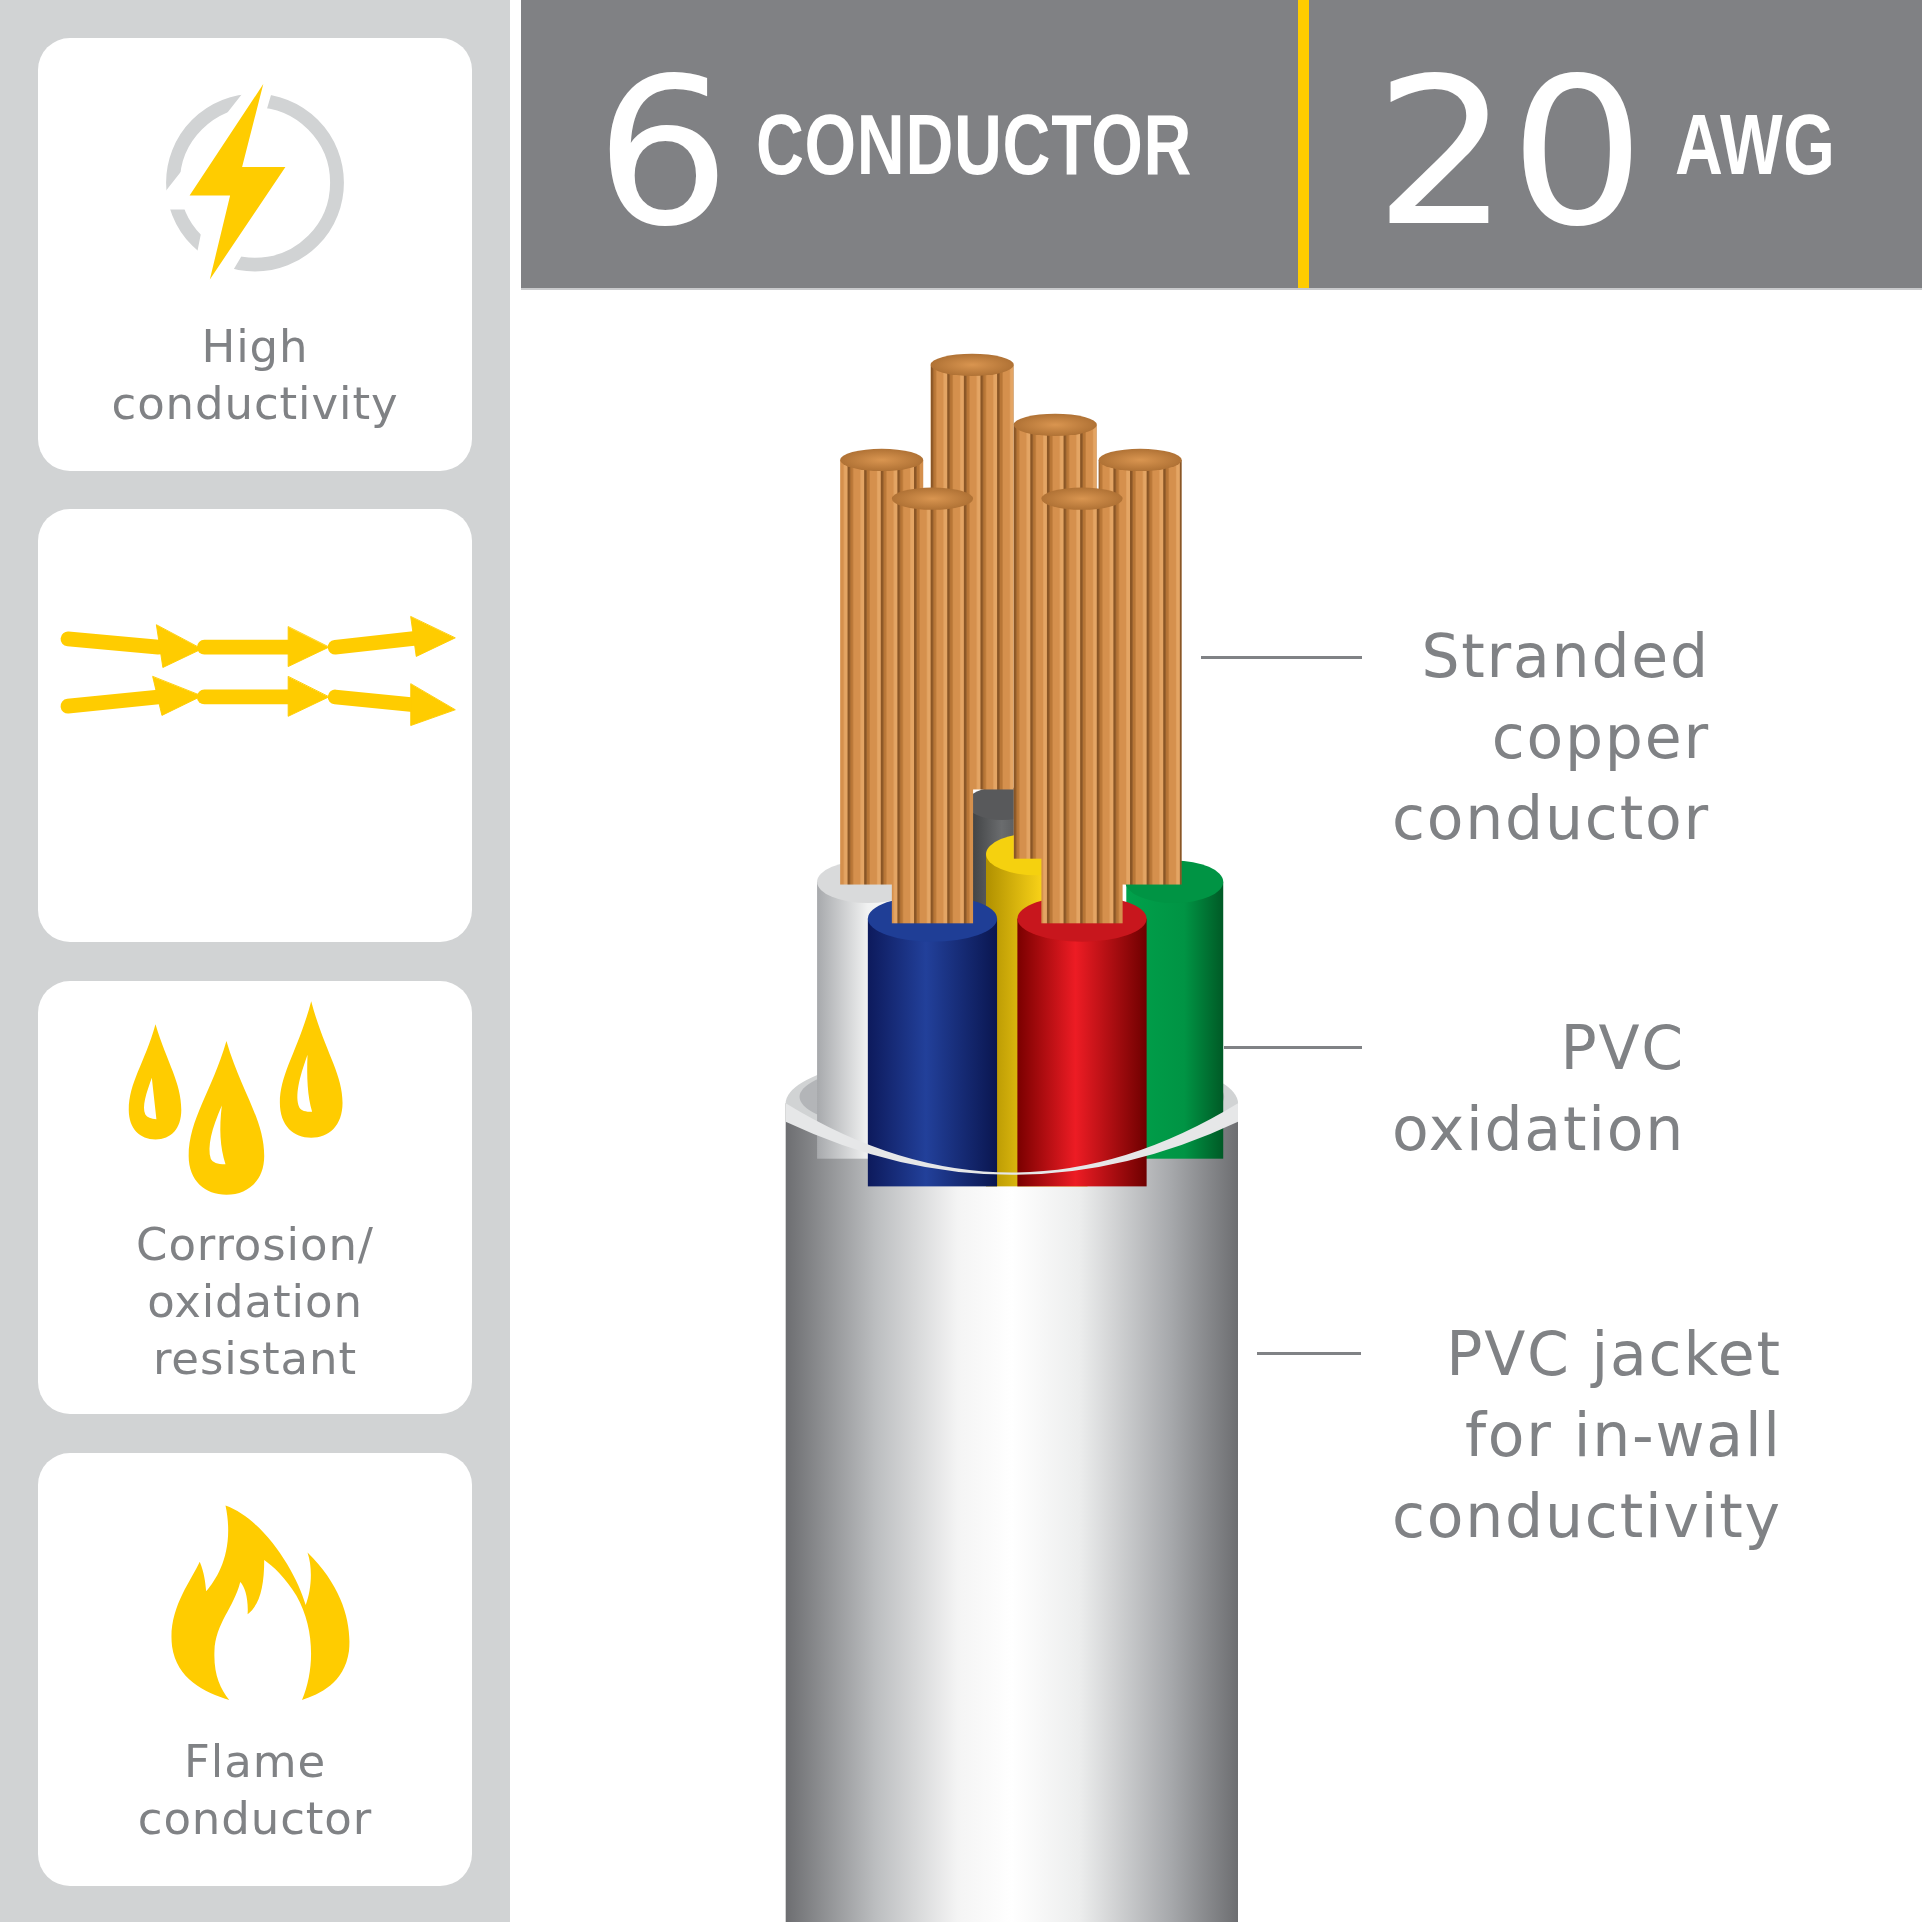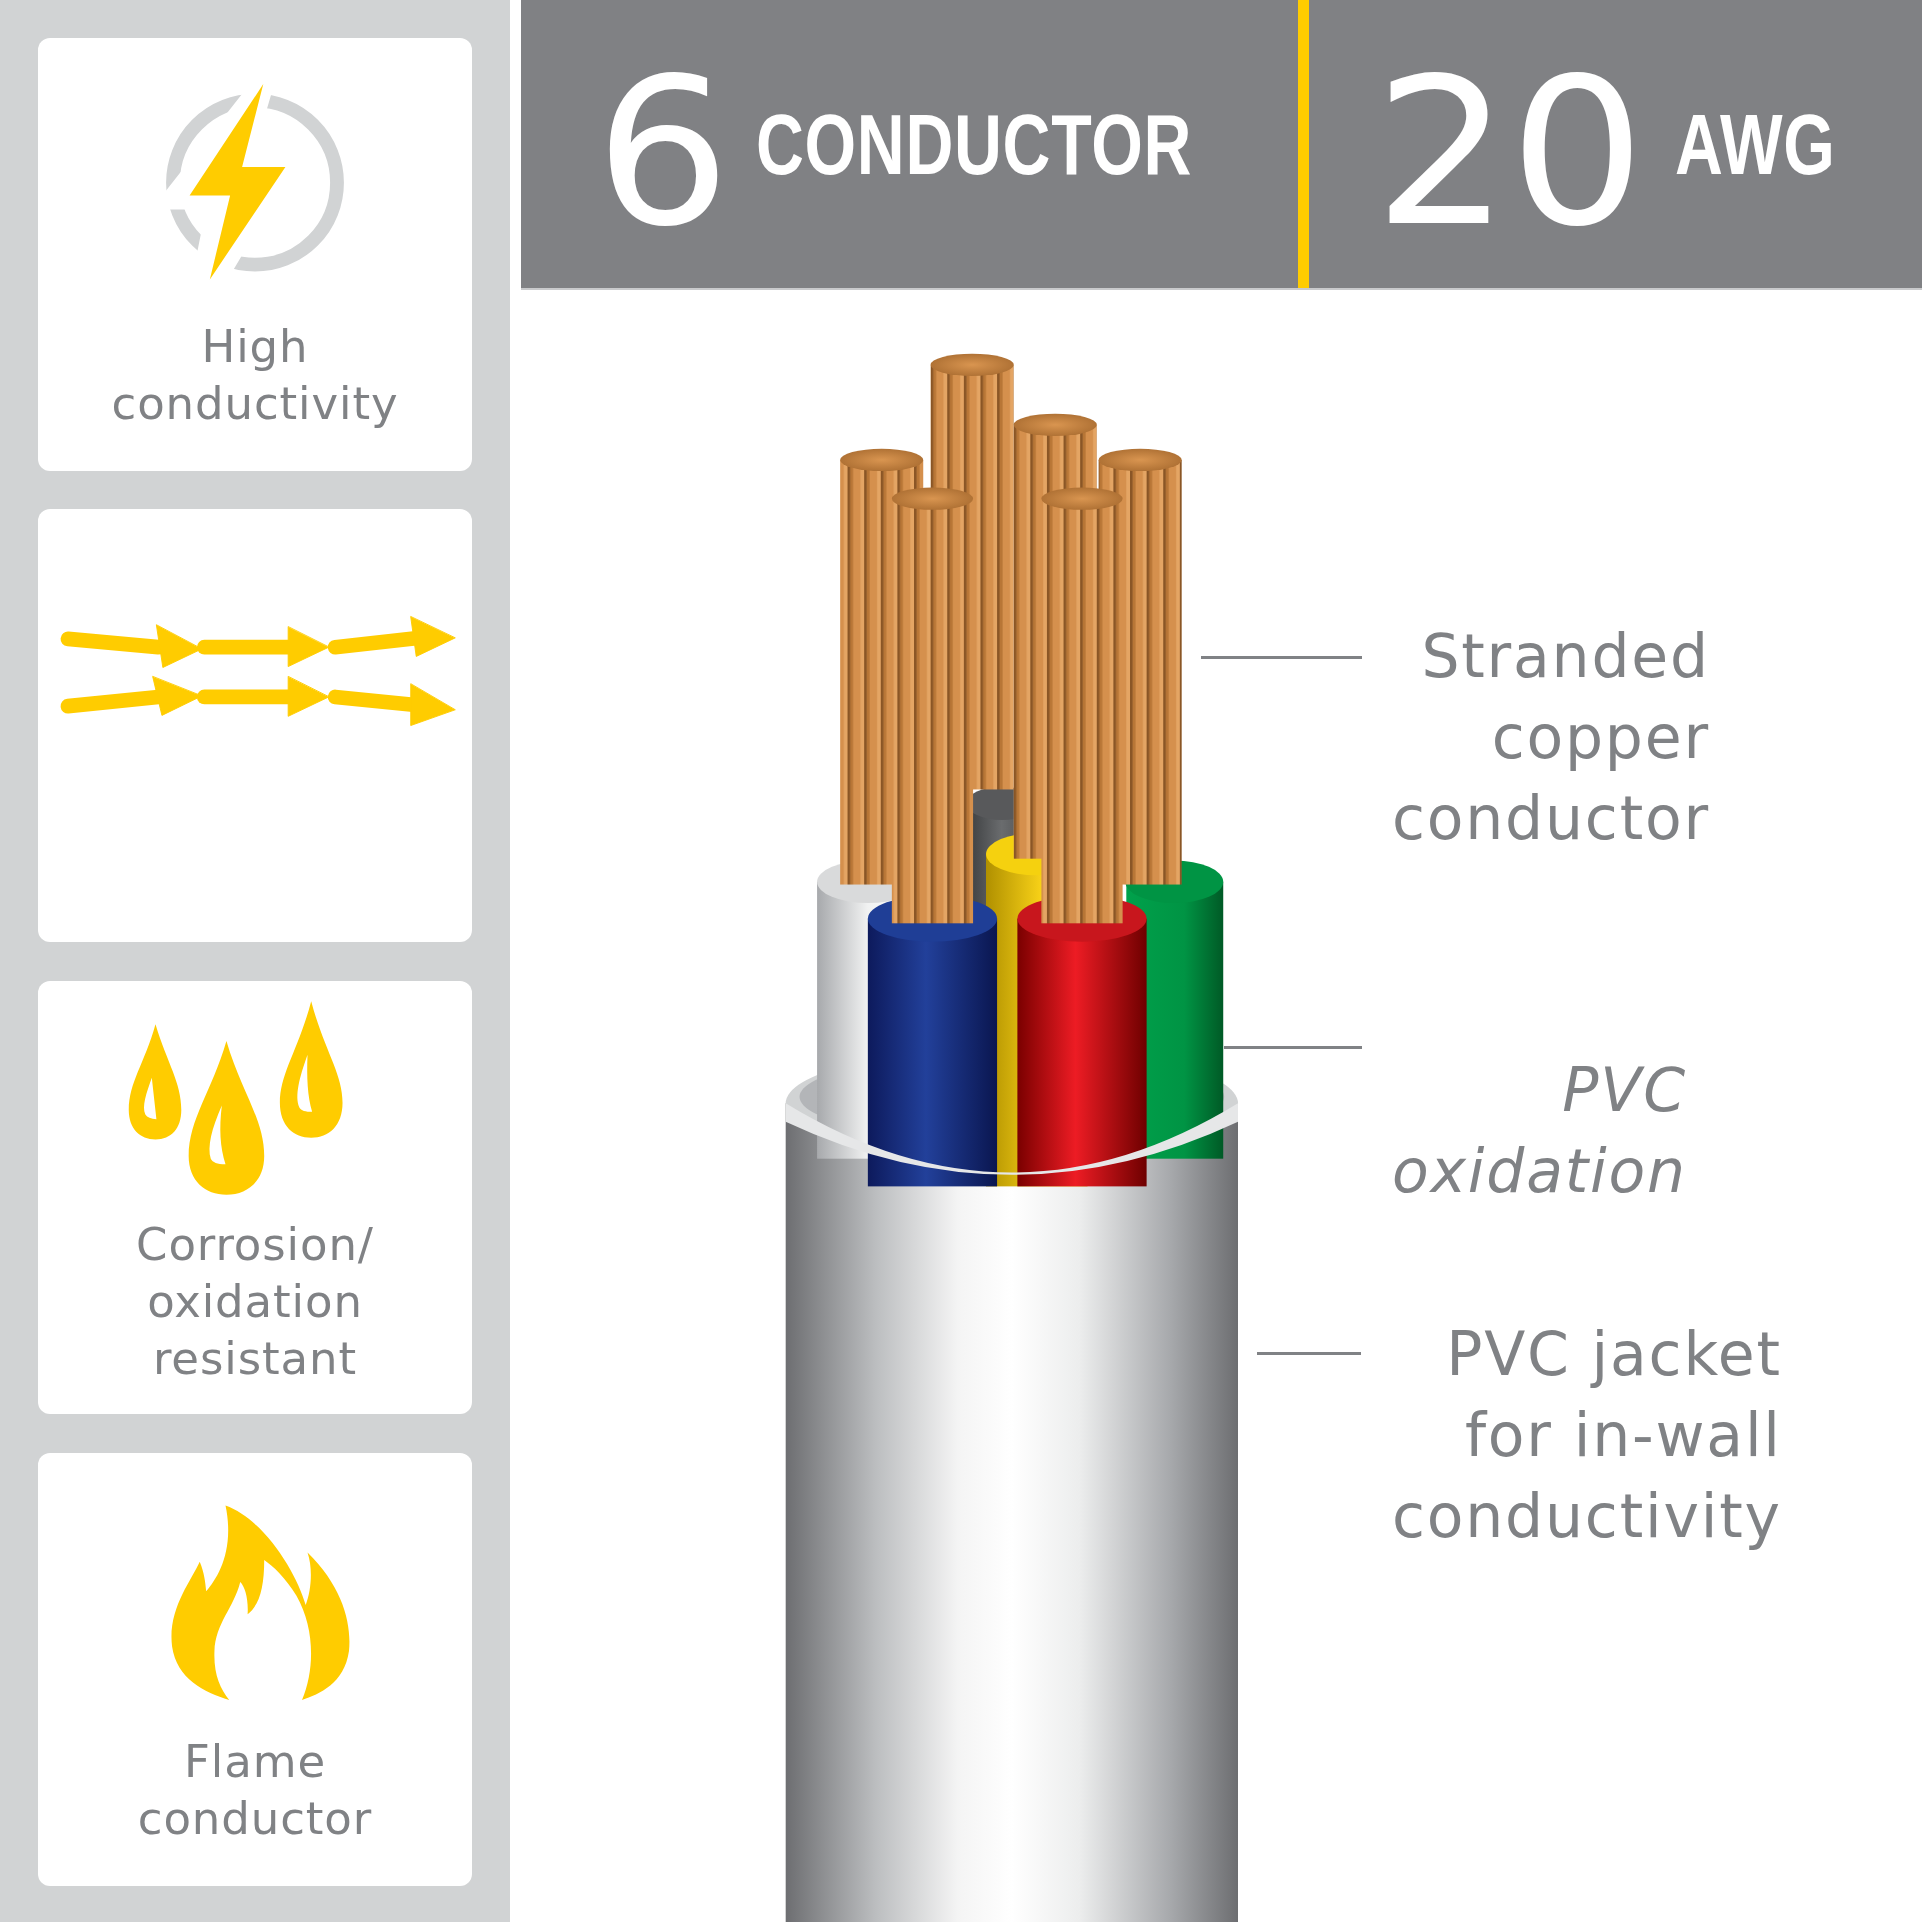"High" .card { border-radius: 12px -> 32px }
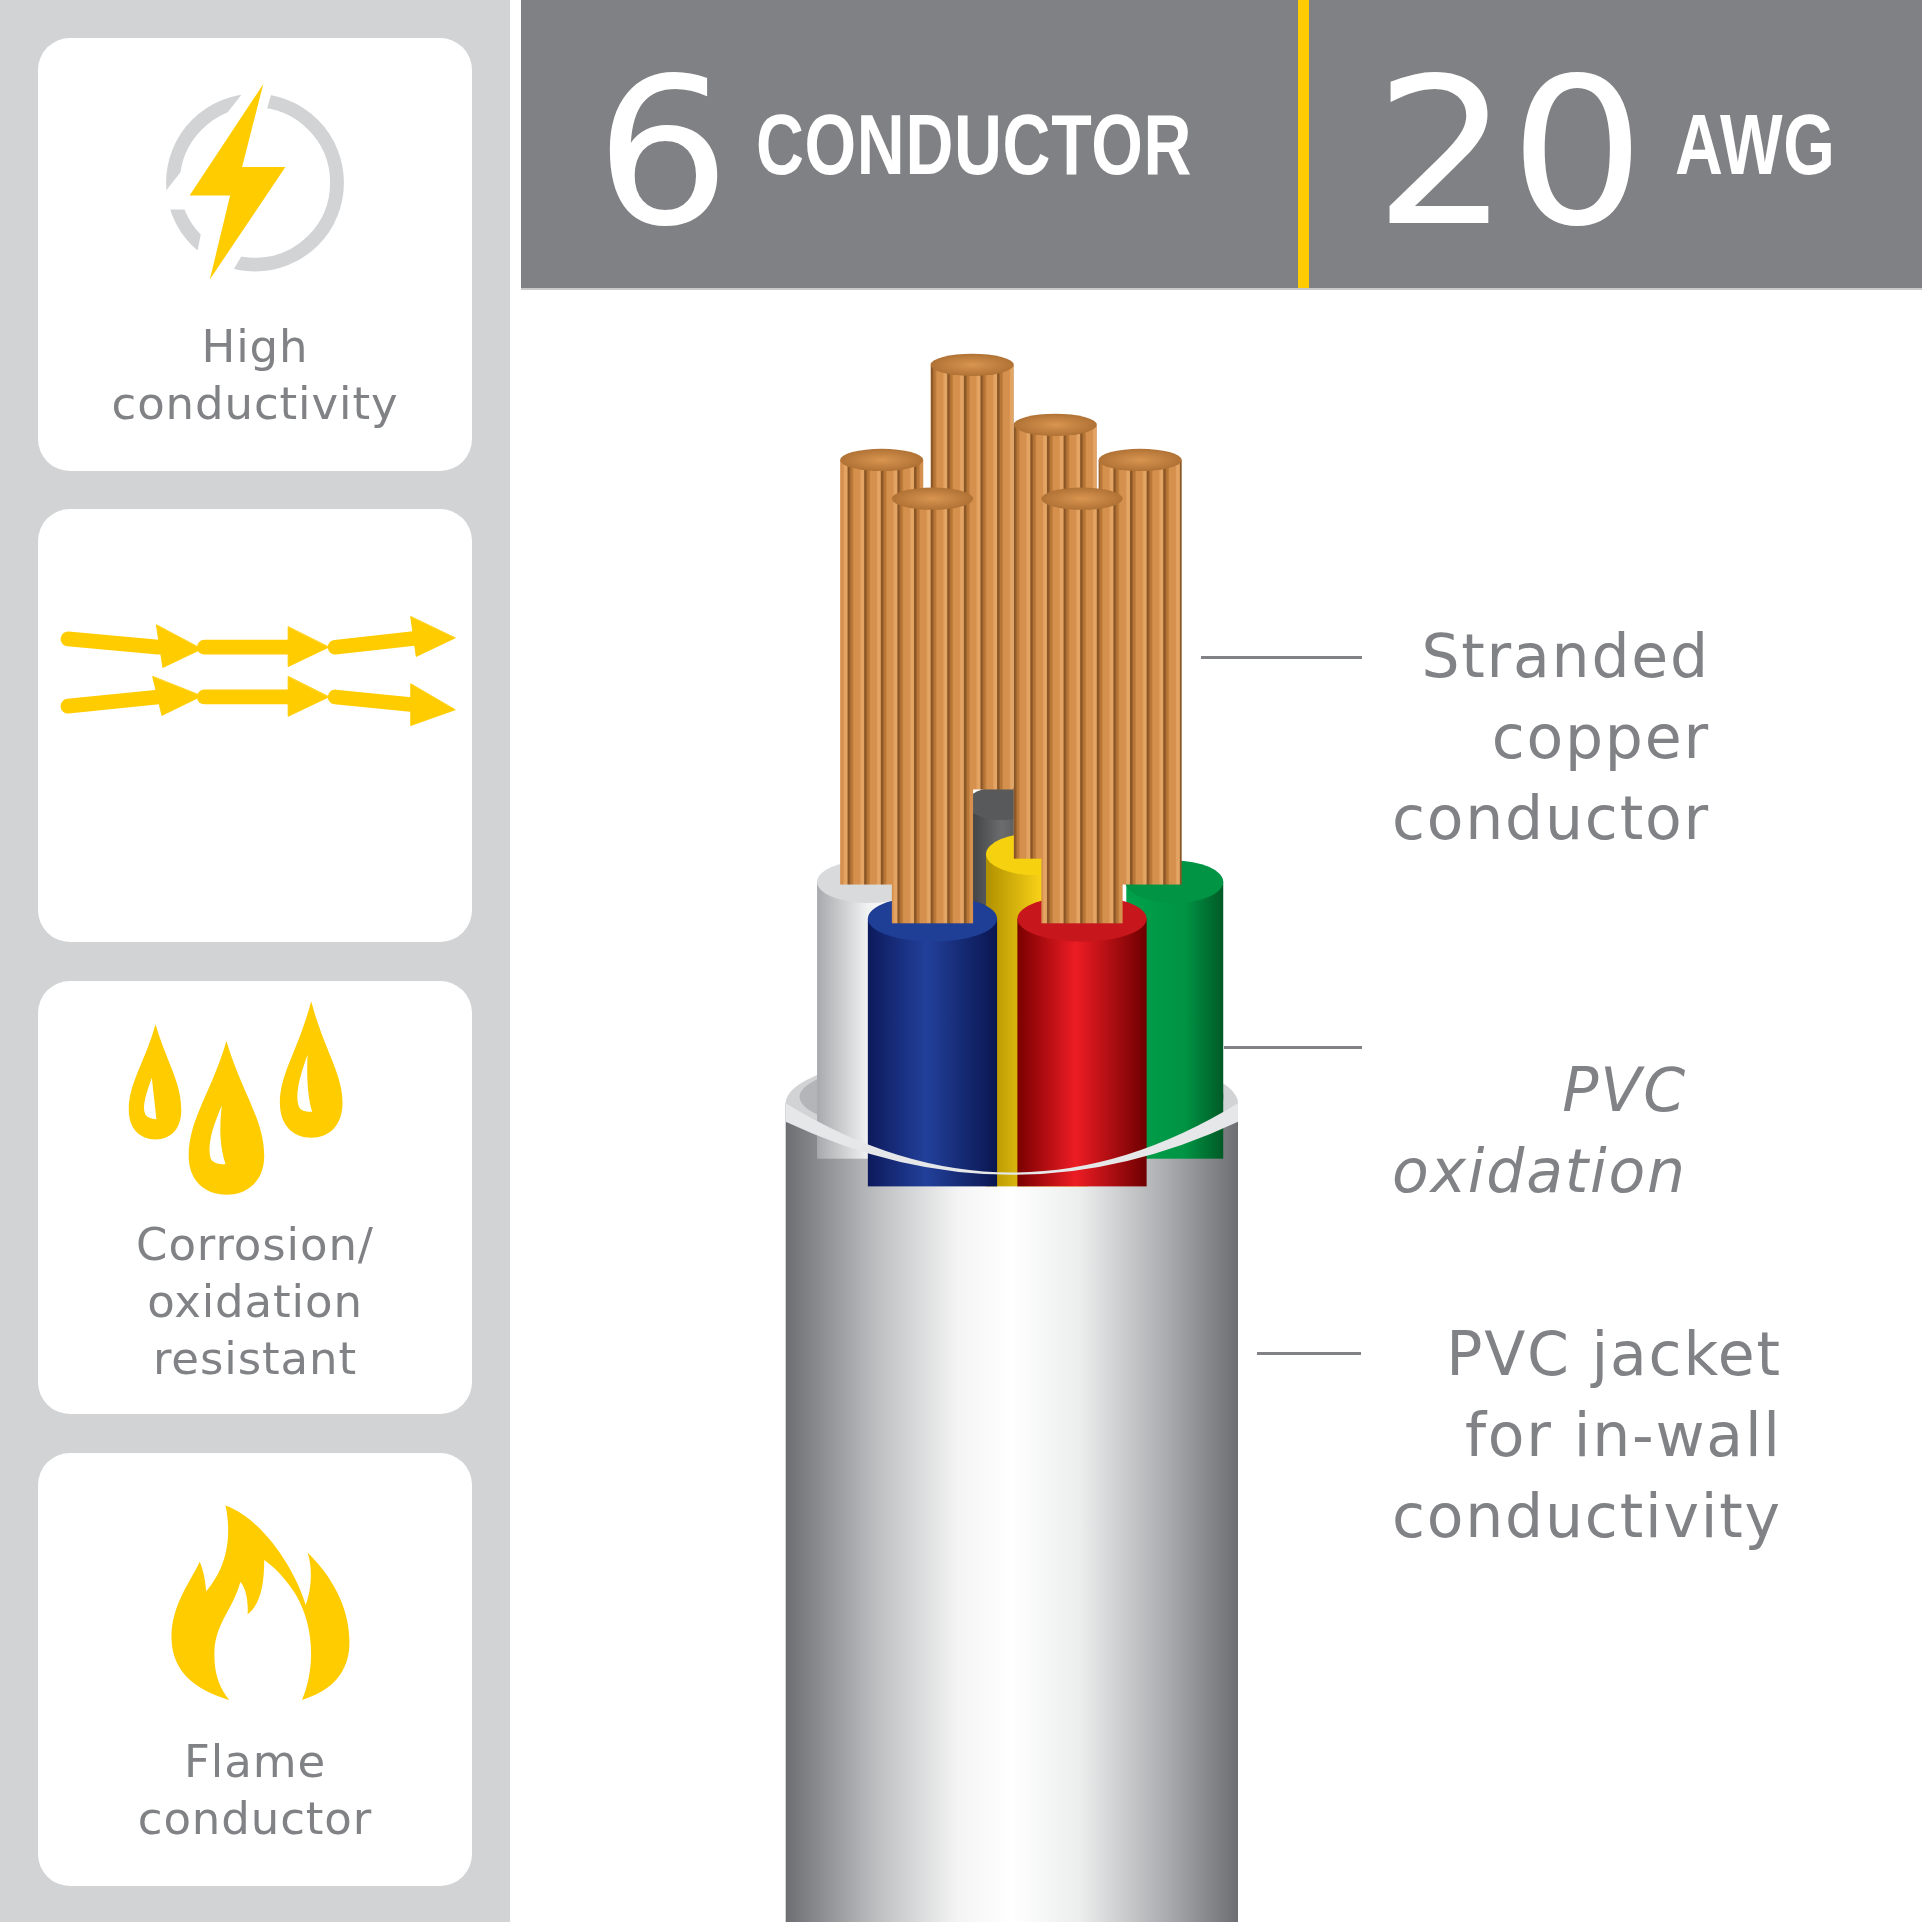"PVC" div.callout { font-style: italic -> none; top: 759px -> 717px }
